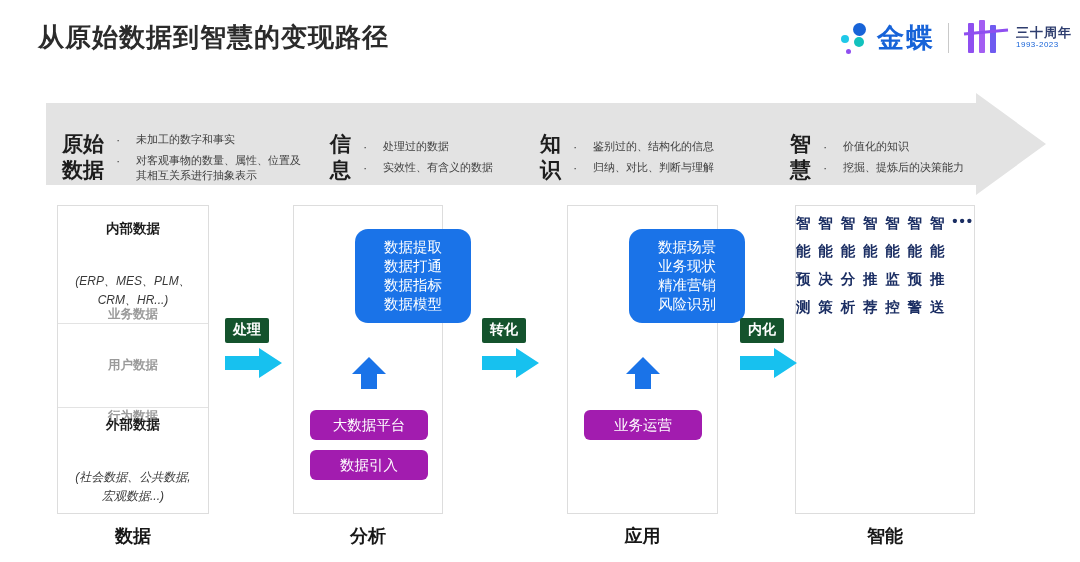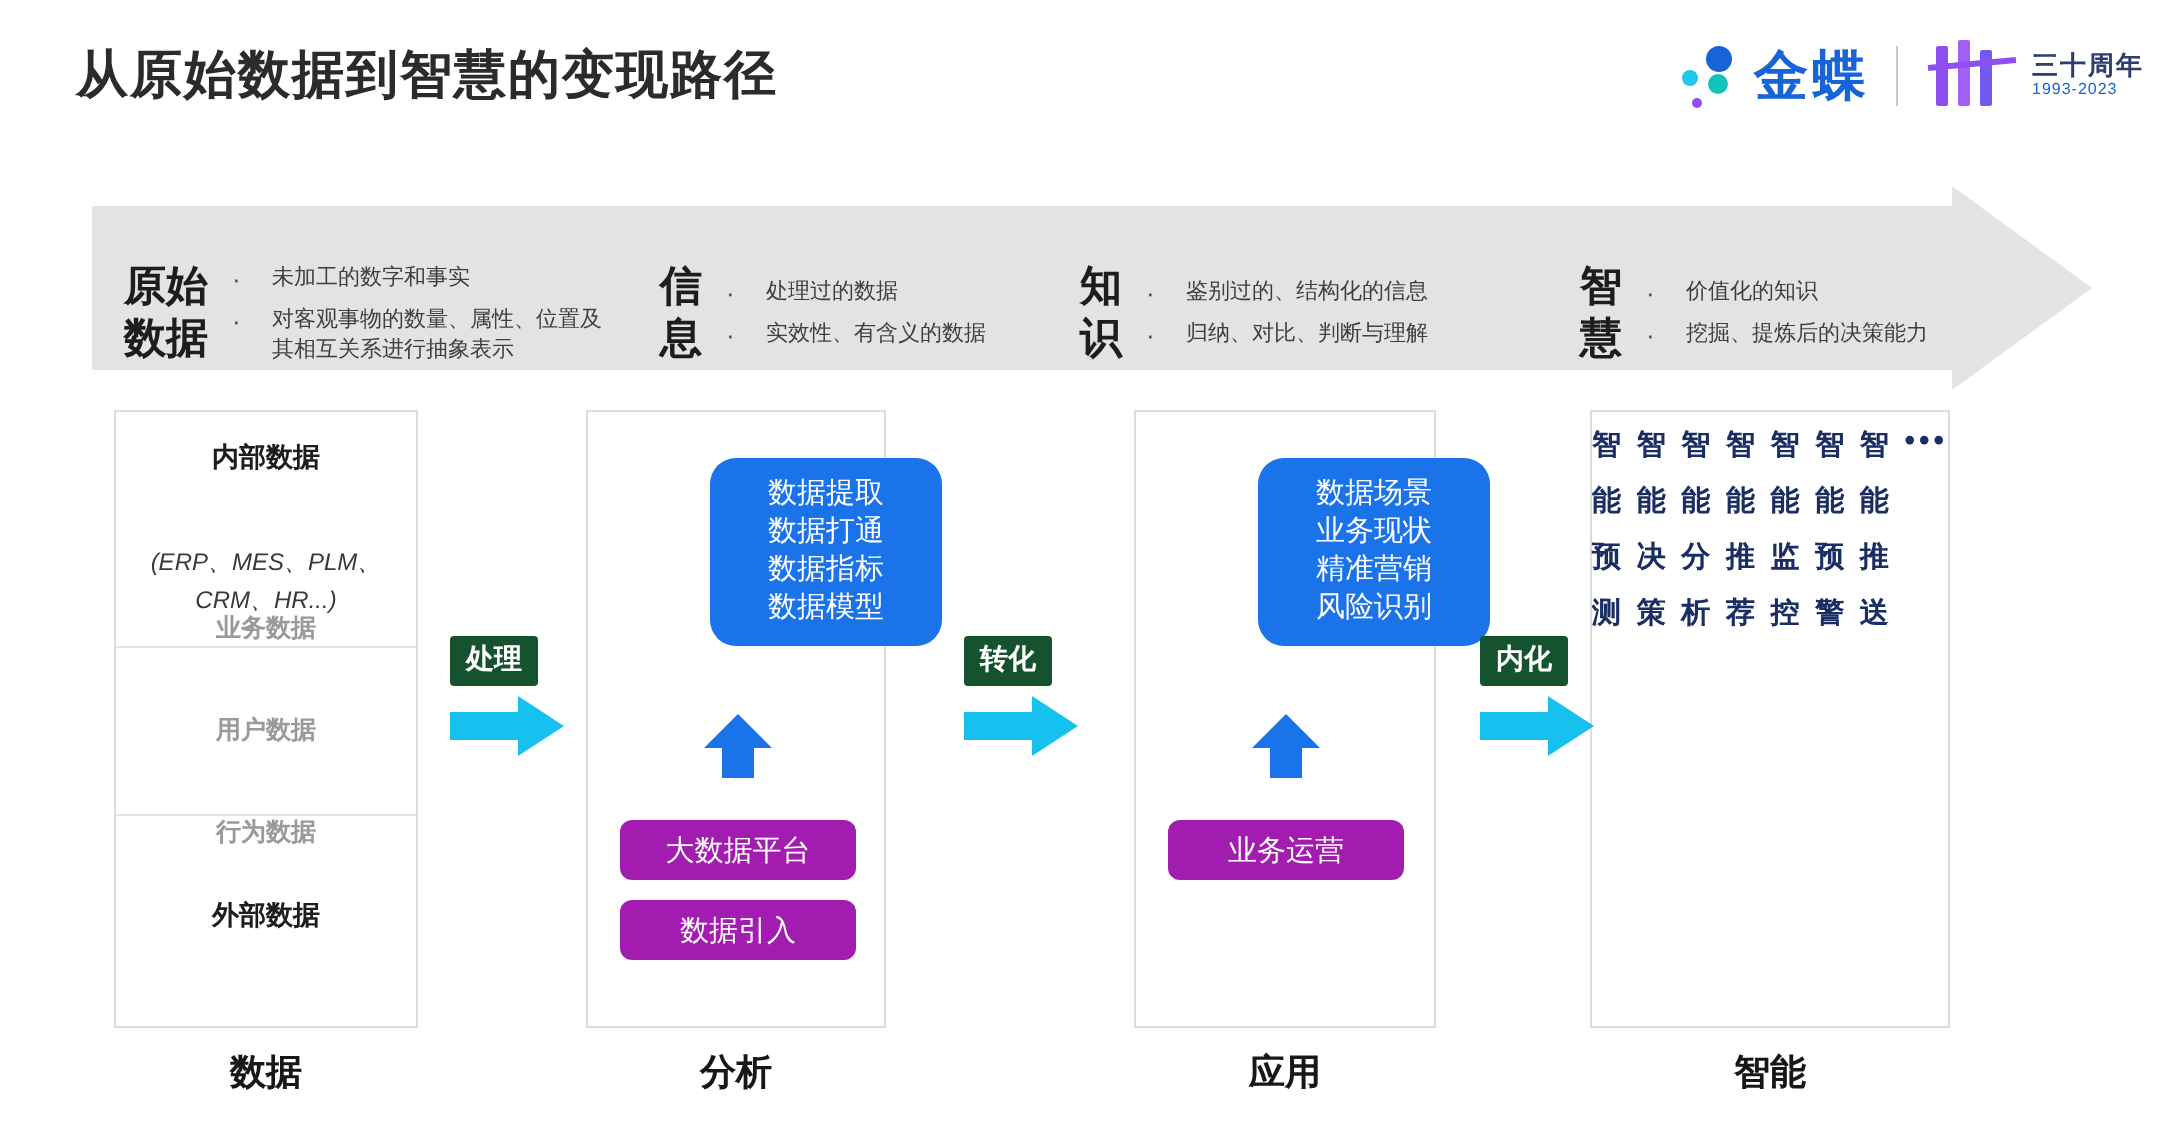"(社会数据、公共数据," div.sec-sub { html: none -> <div>(社会数据、公共数据, 宏观数据...)</div> }
